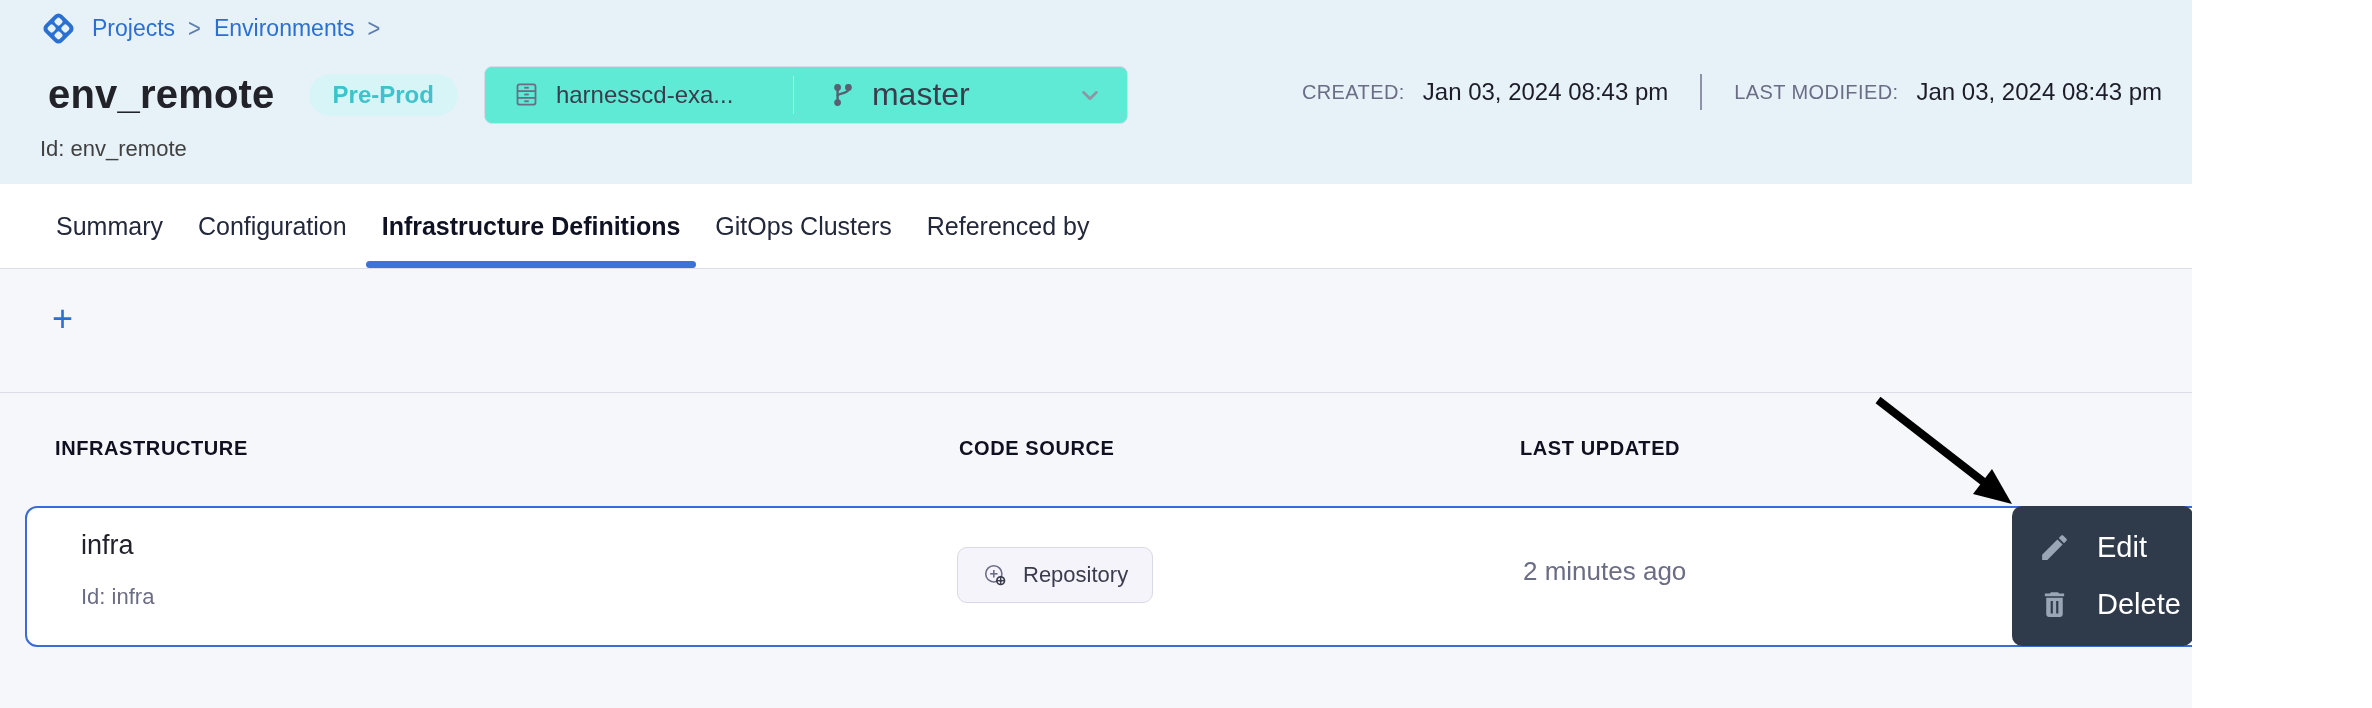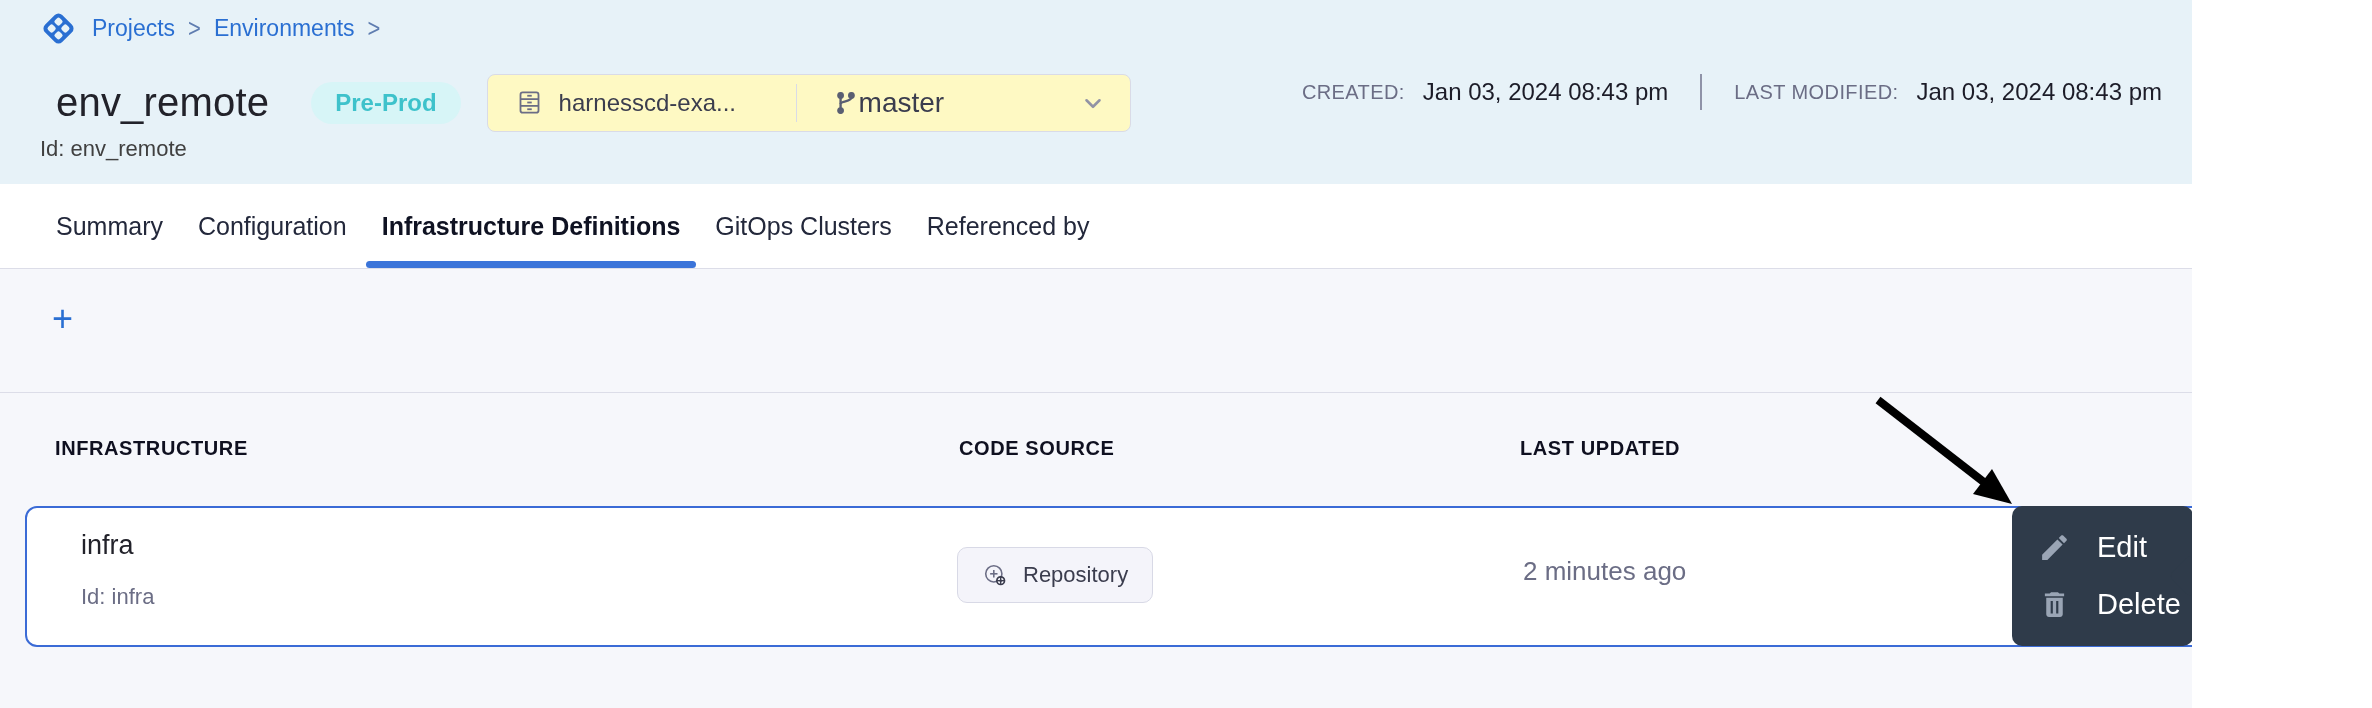"env_remote" .page-title { font-weight: 400 -> 700; margin: 16px -> 8px }
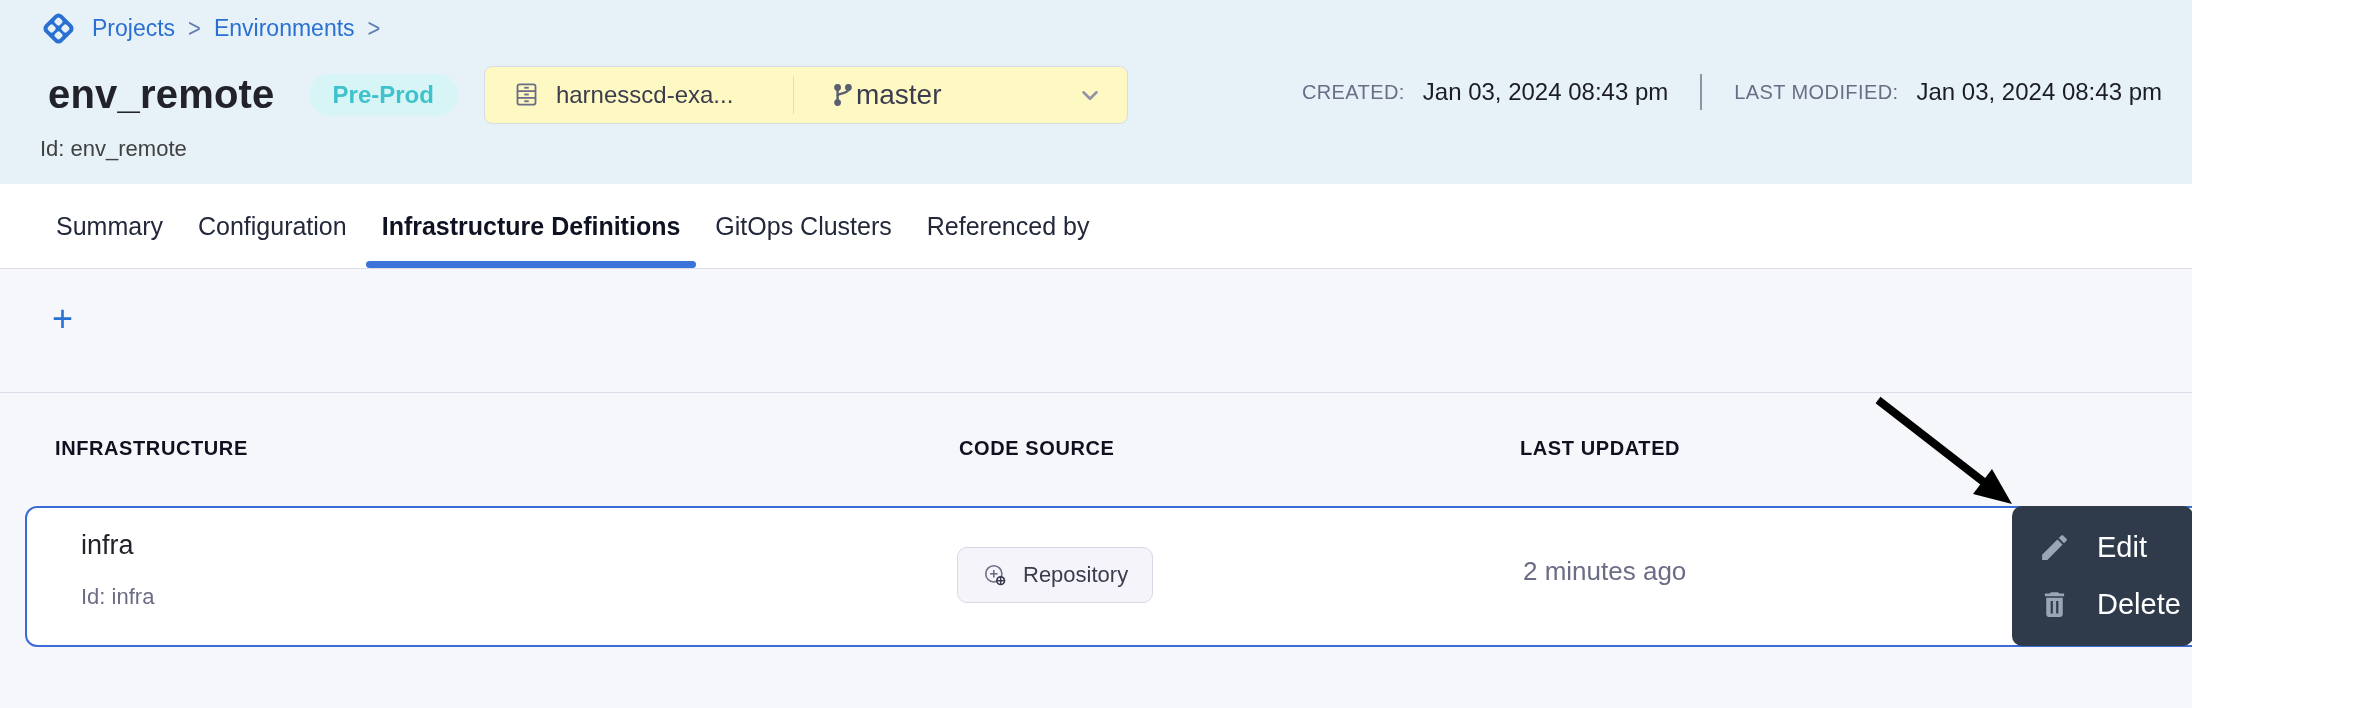"harnesscd-exa..." .repo-select { background: #fef9c3 -> #5eead4 }
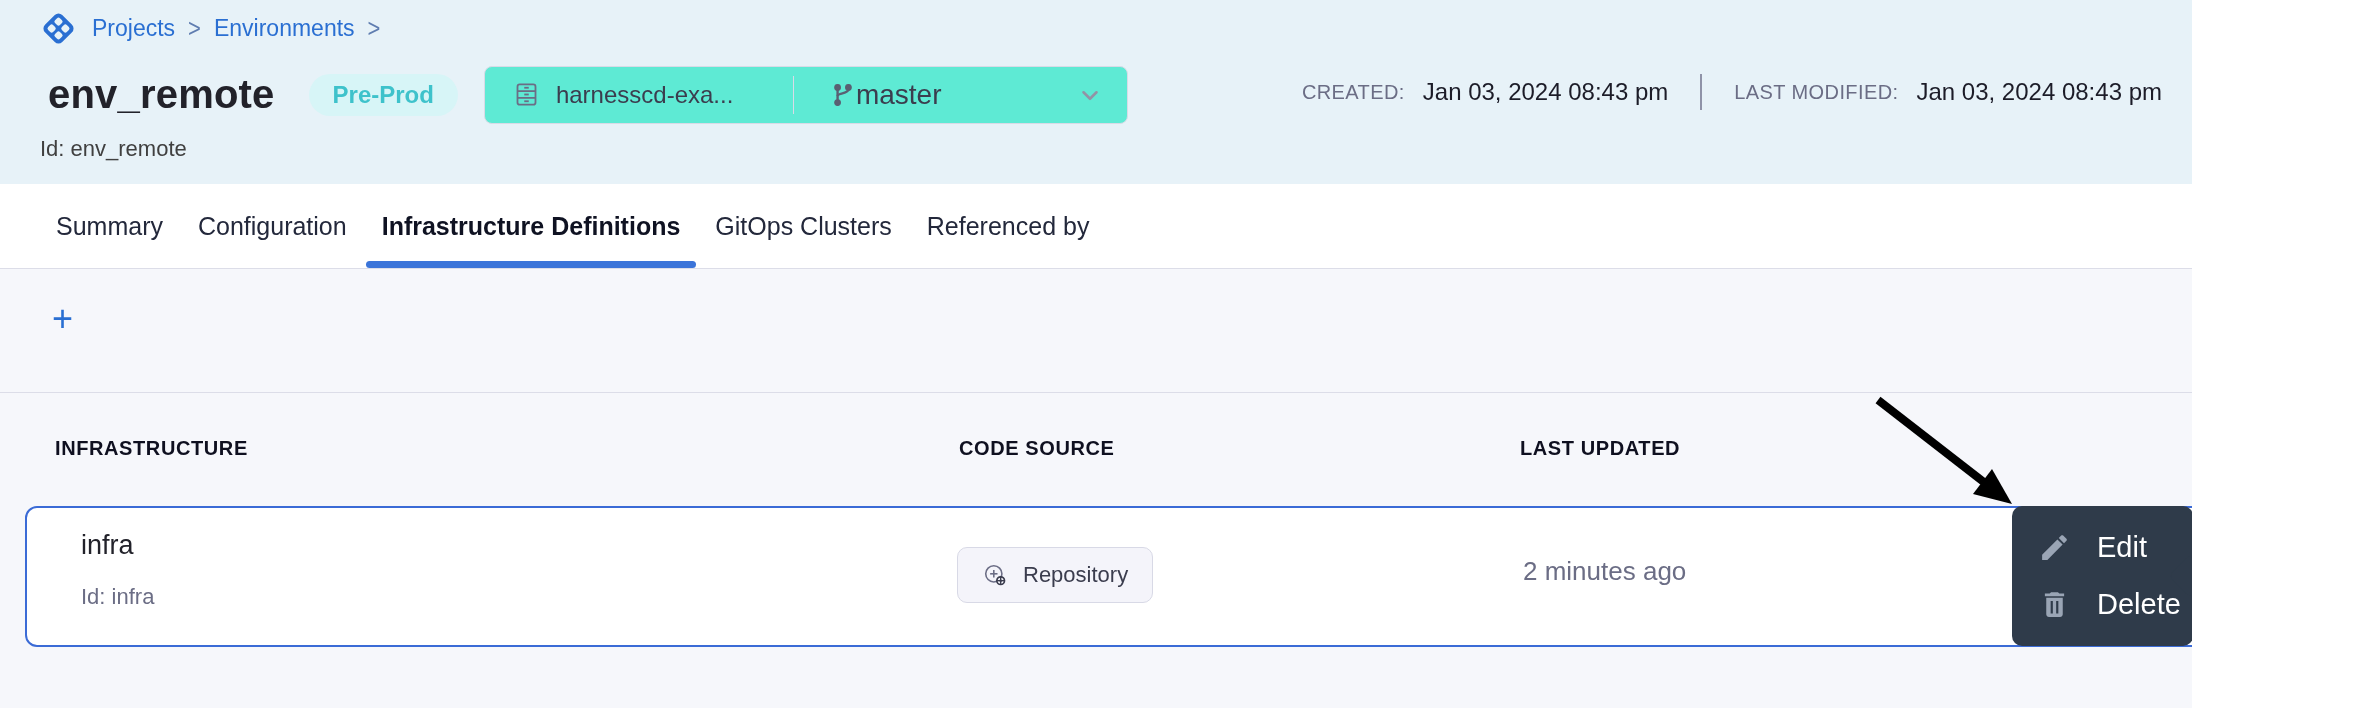"master" .branch-part { font-size: 28px -> 32px; gap: none -> 16px }
